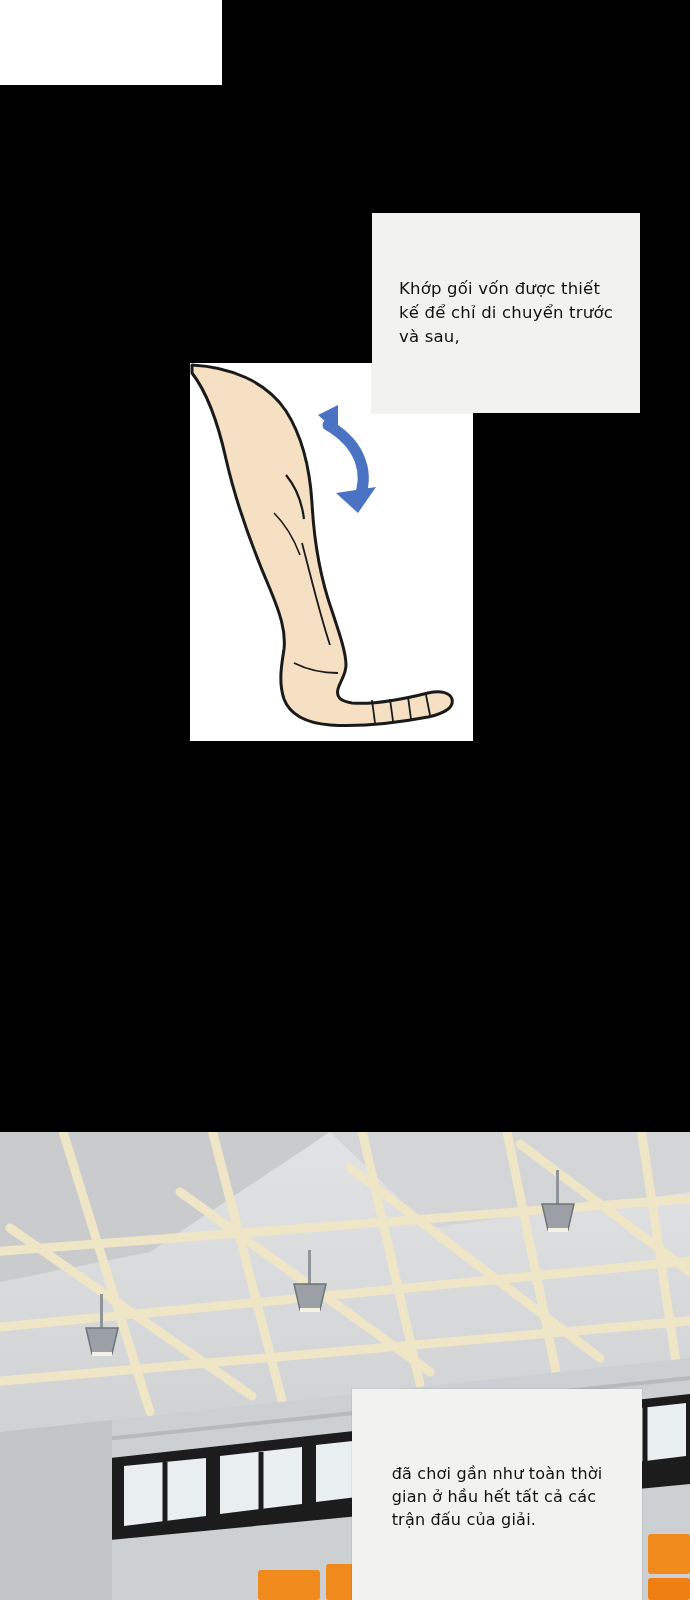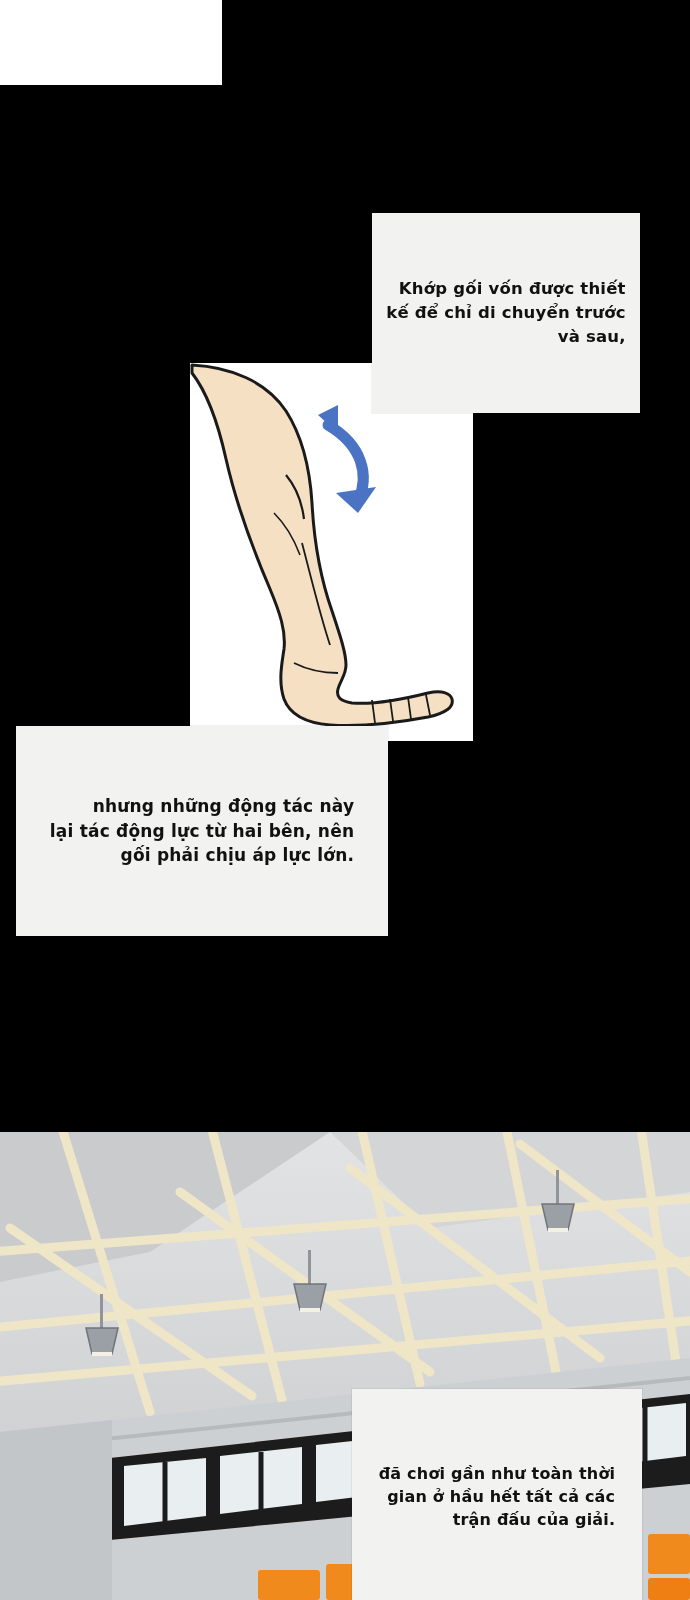"Khớp gối vốn được thiết" .caption { font-weight: 700 -> 400; text-align: right -> left }
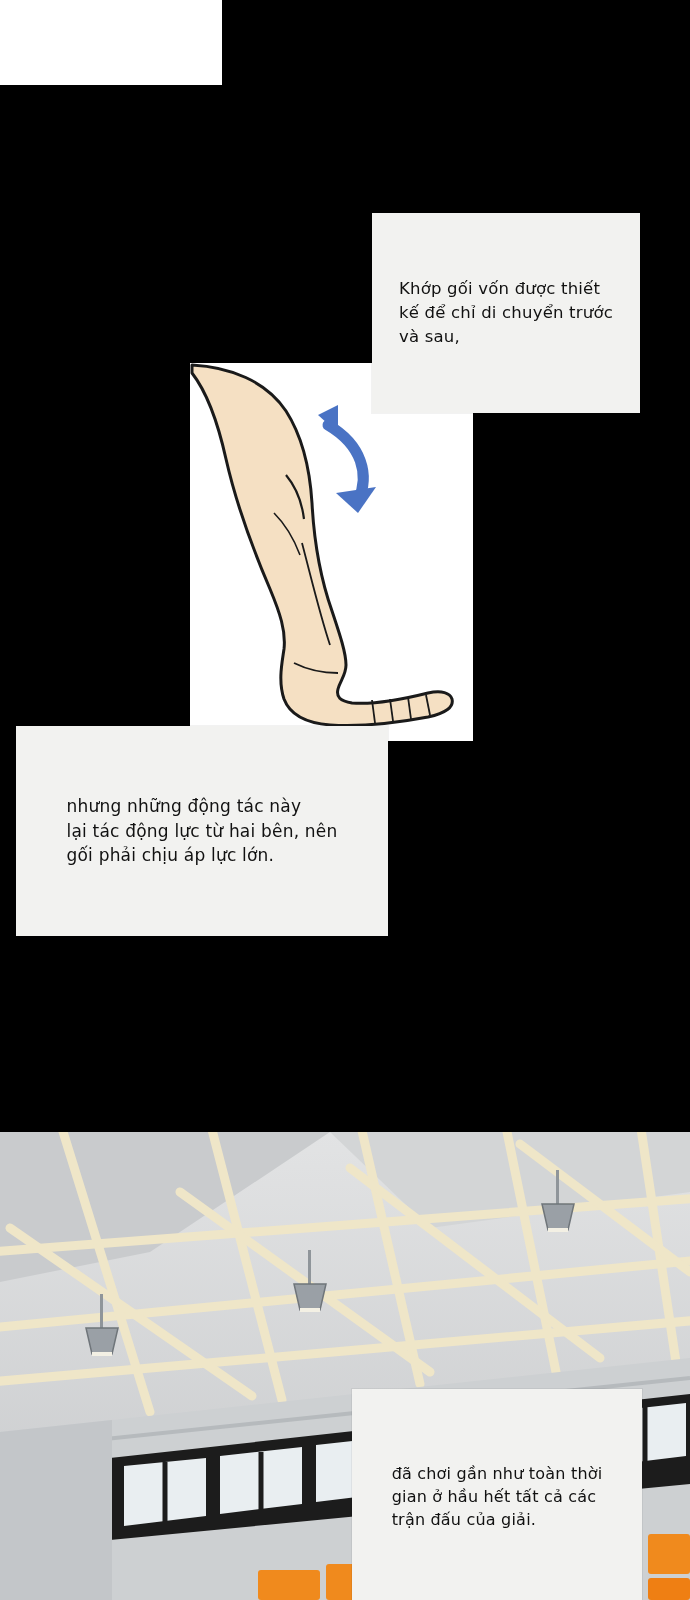"nhưng những động tác này" div.caption { html: <div> <span>nhưng những động tác này lại tác động lực từ hai bên, nên gối phải chịu áp lực lớn.</span> </div> -> none }
